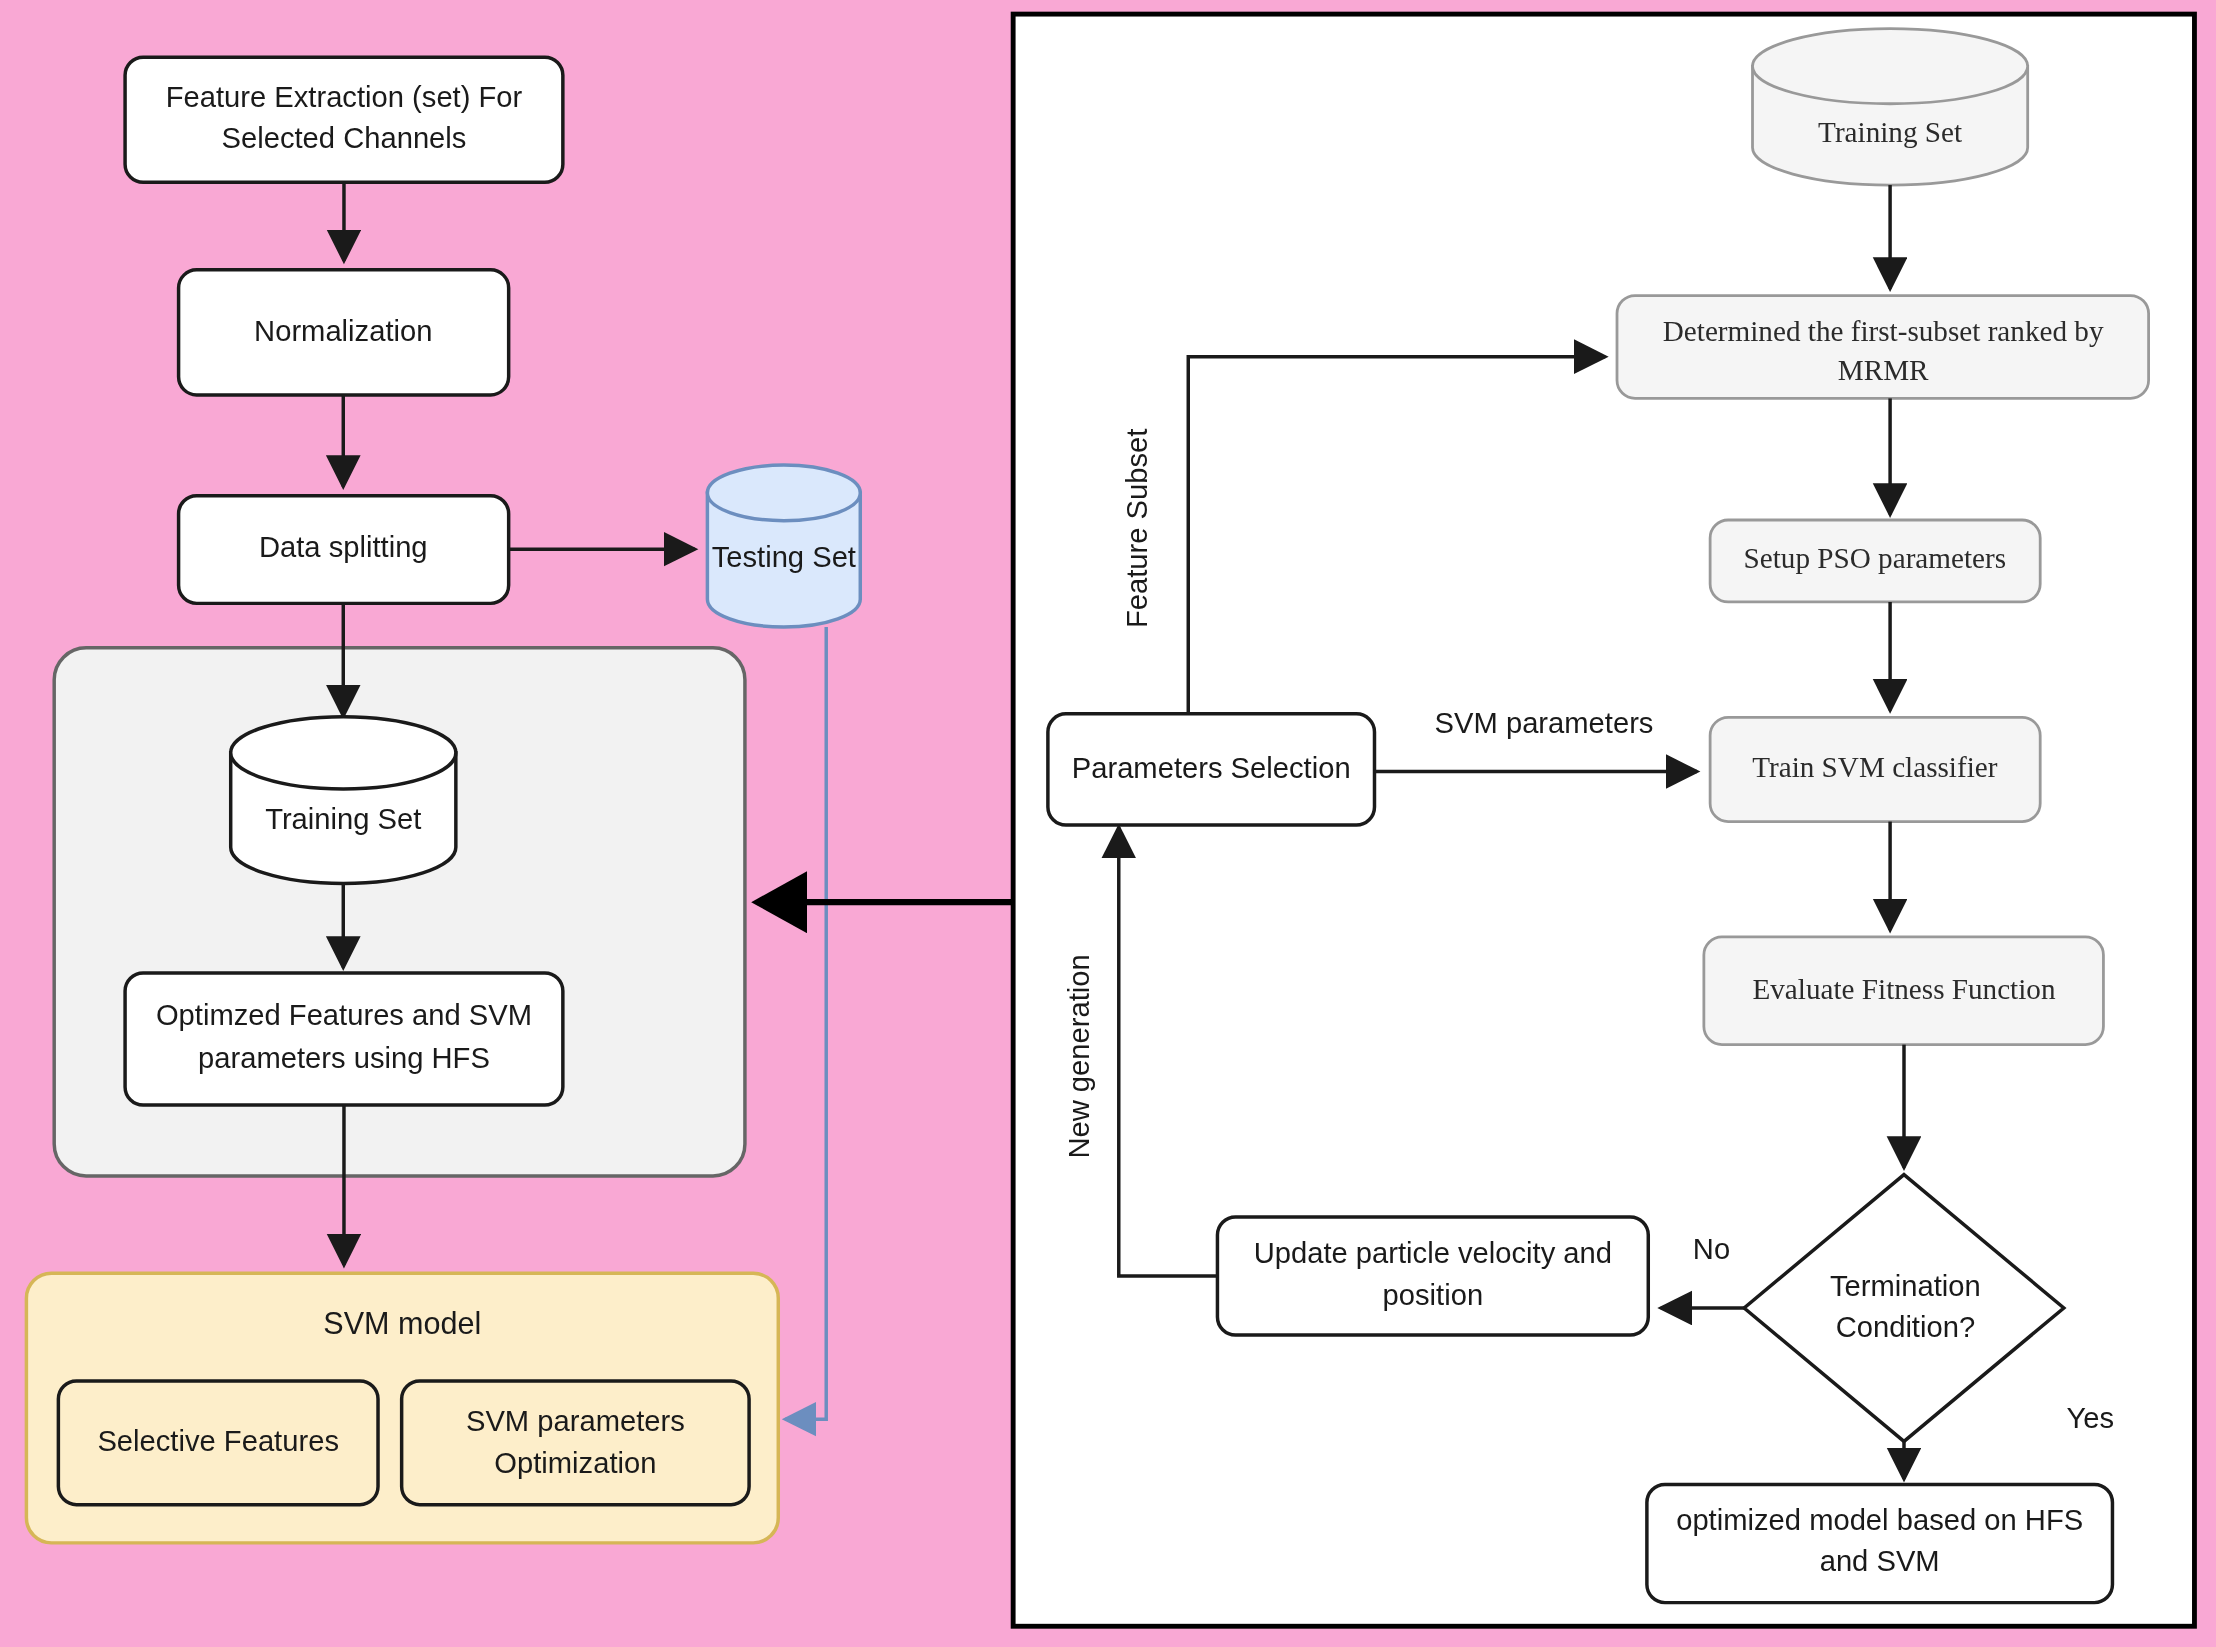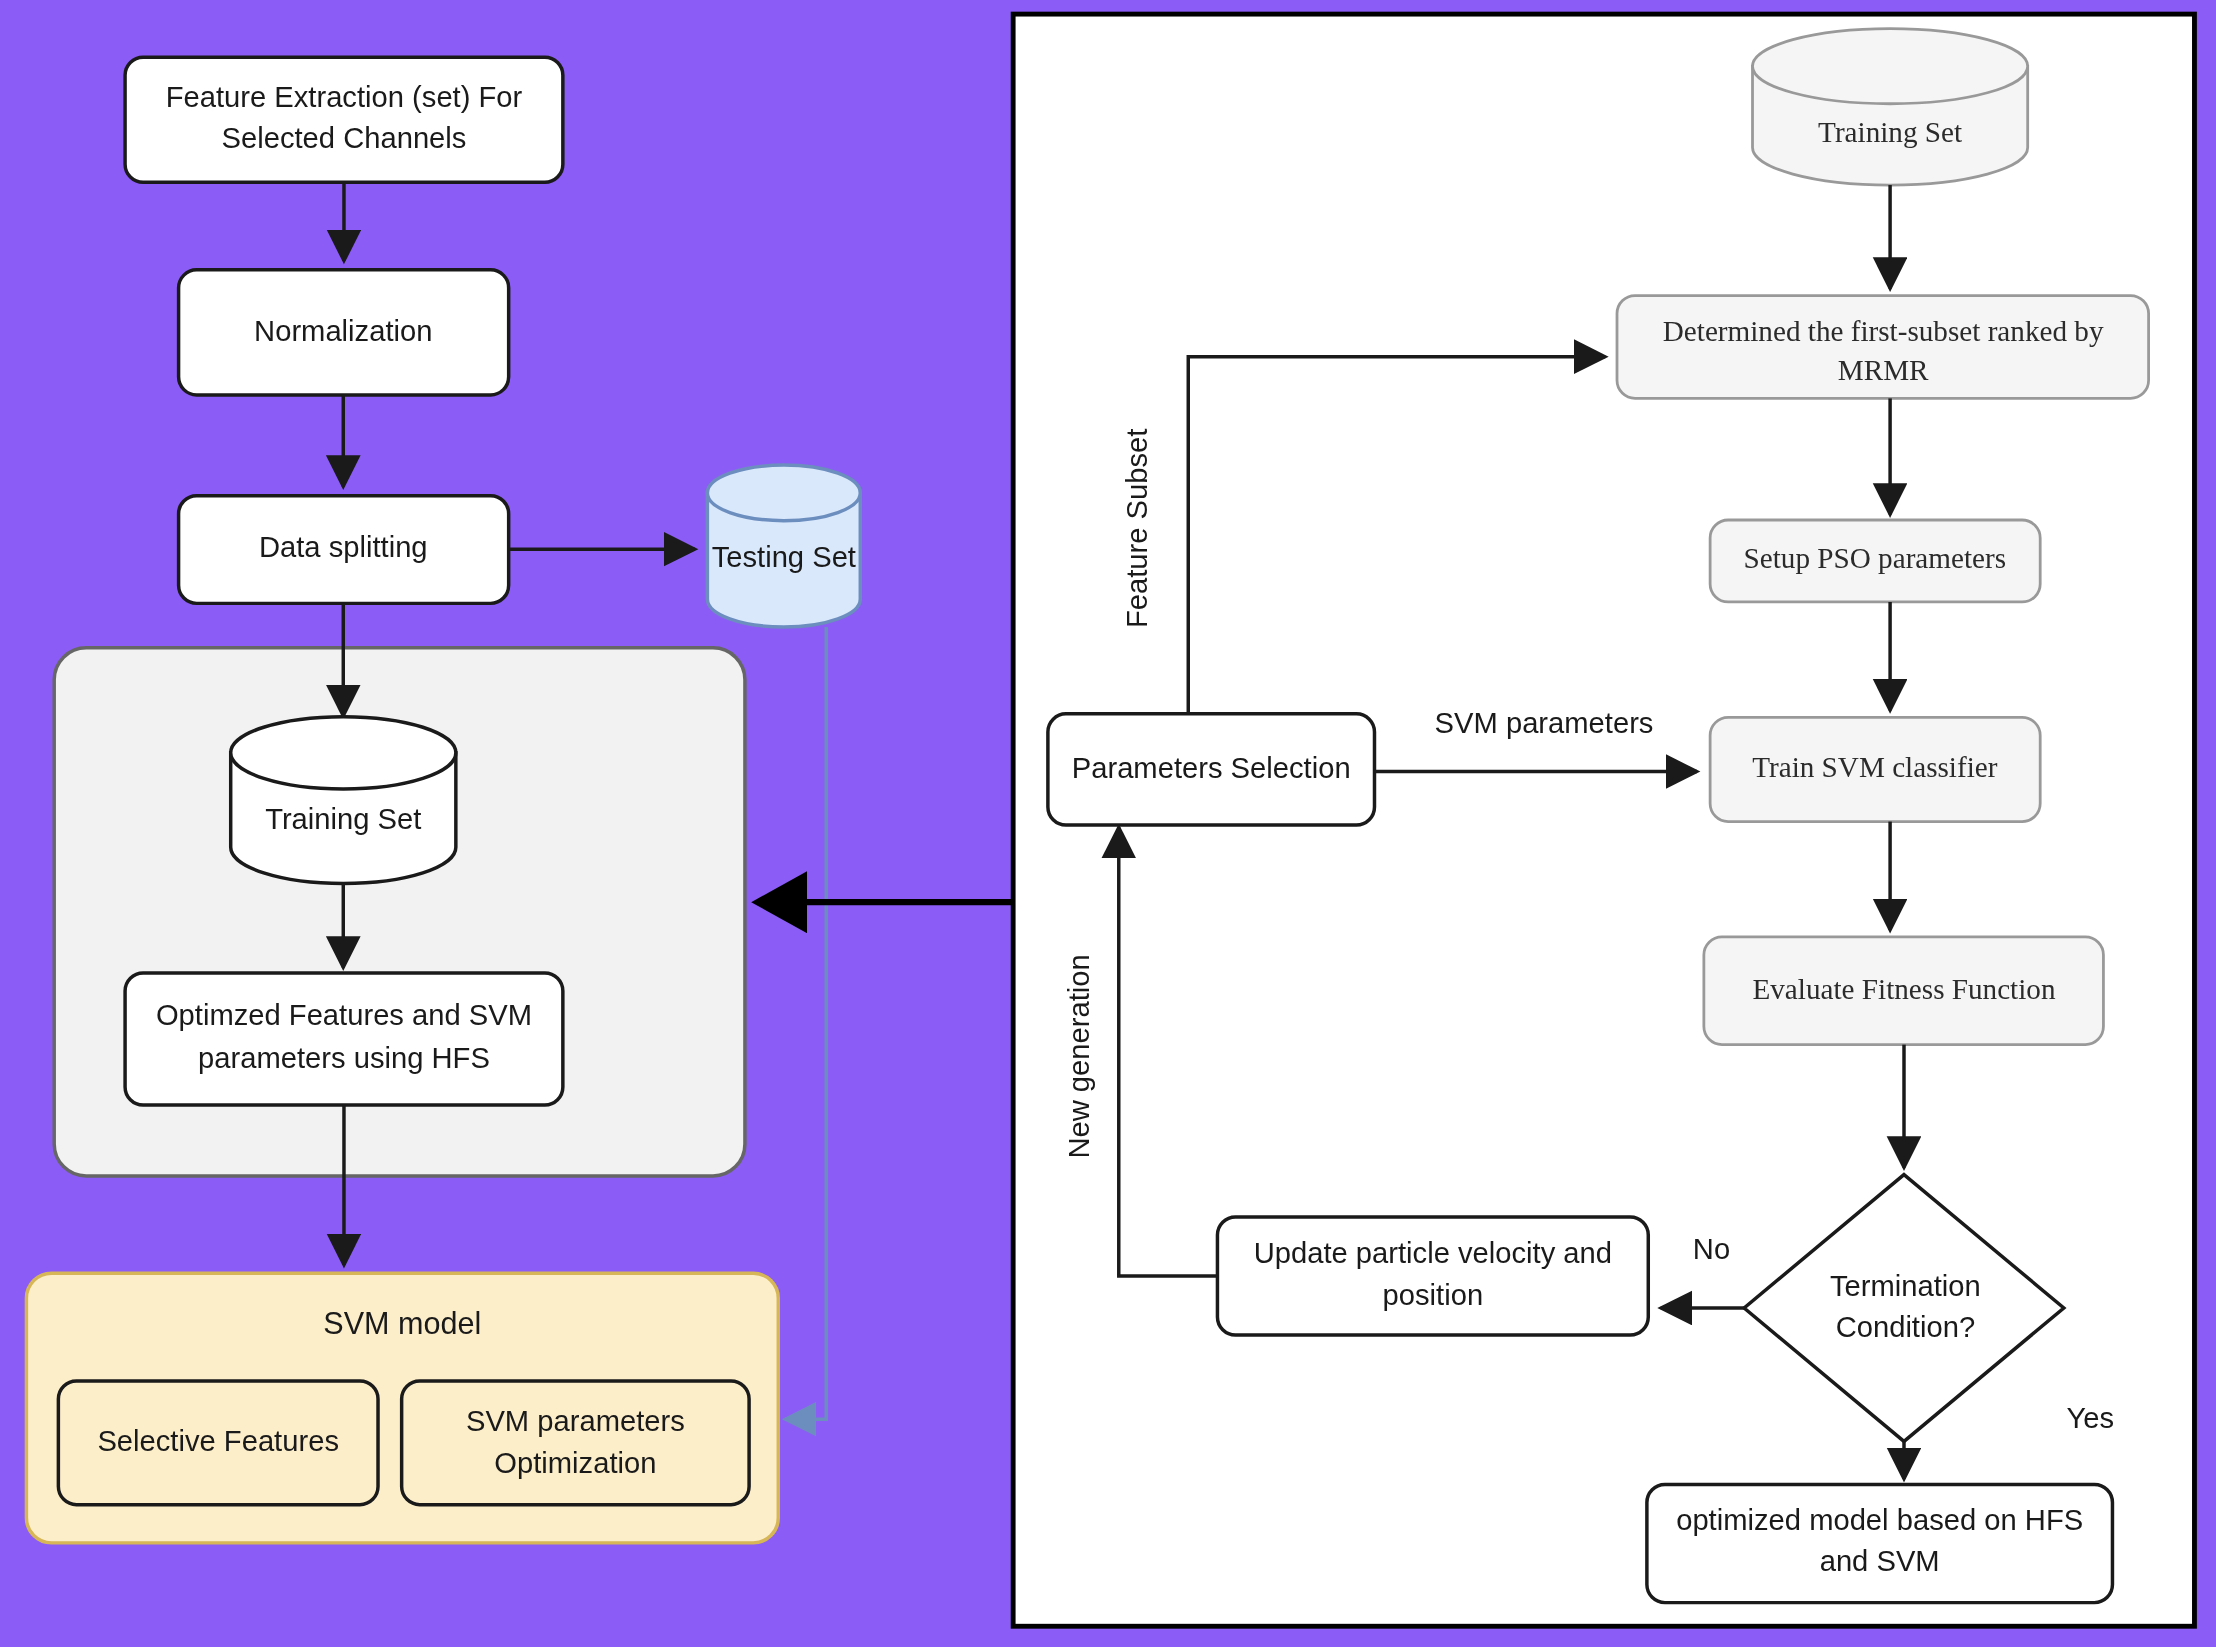"Feature Extraction (set) For" #stage { background: #8b5cf6 -> #f9a8d4 }
